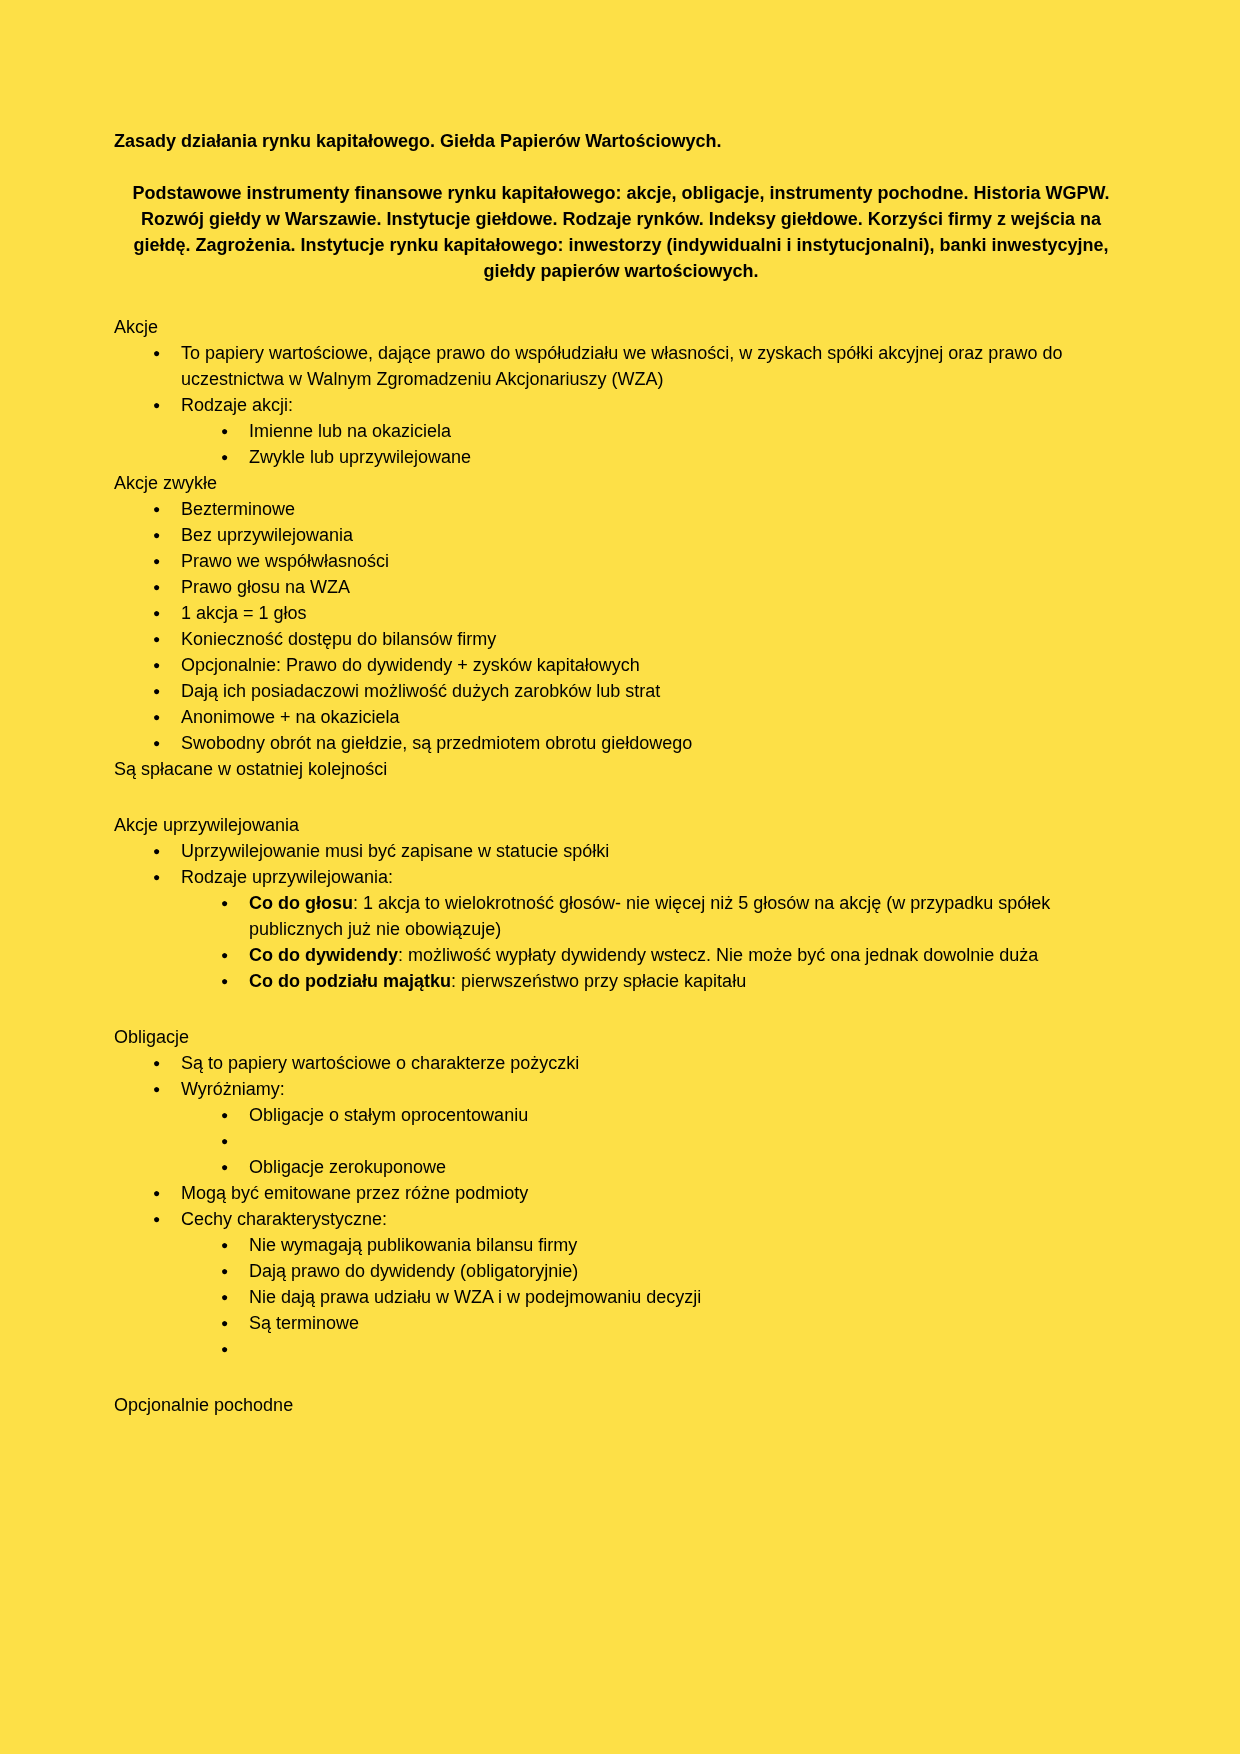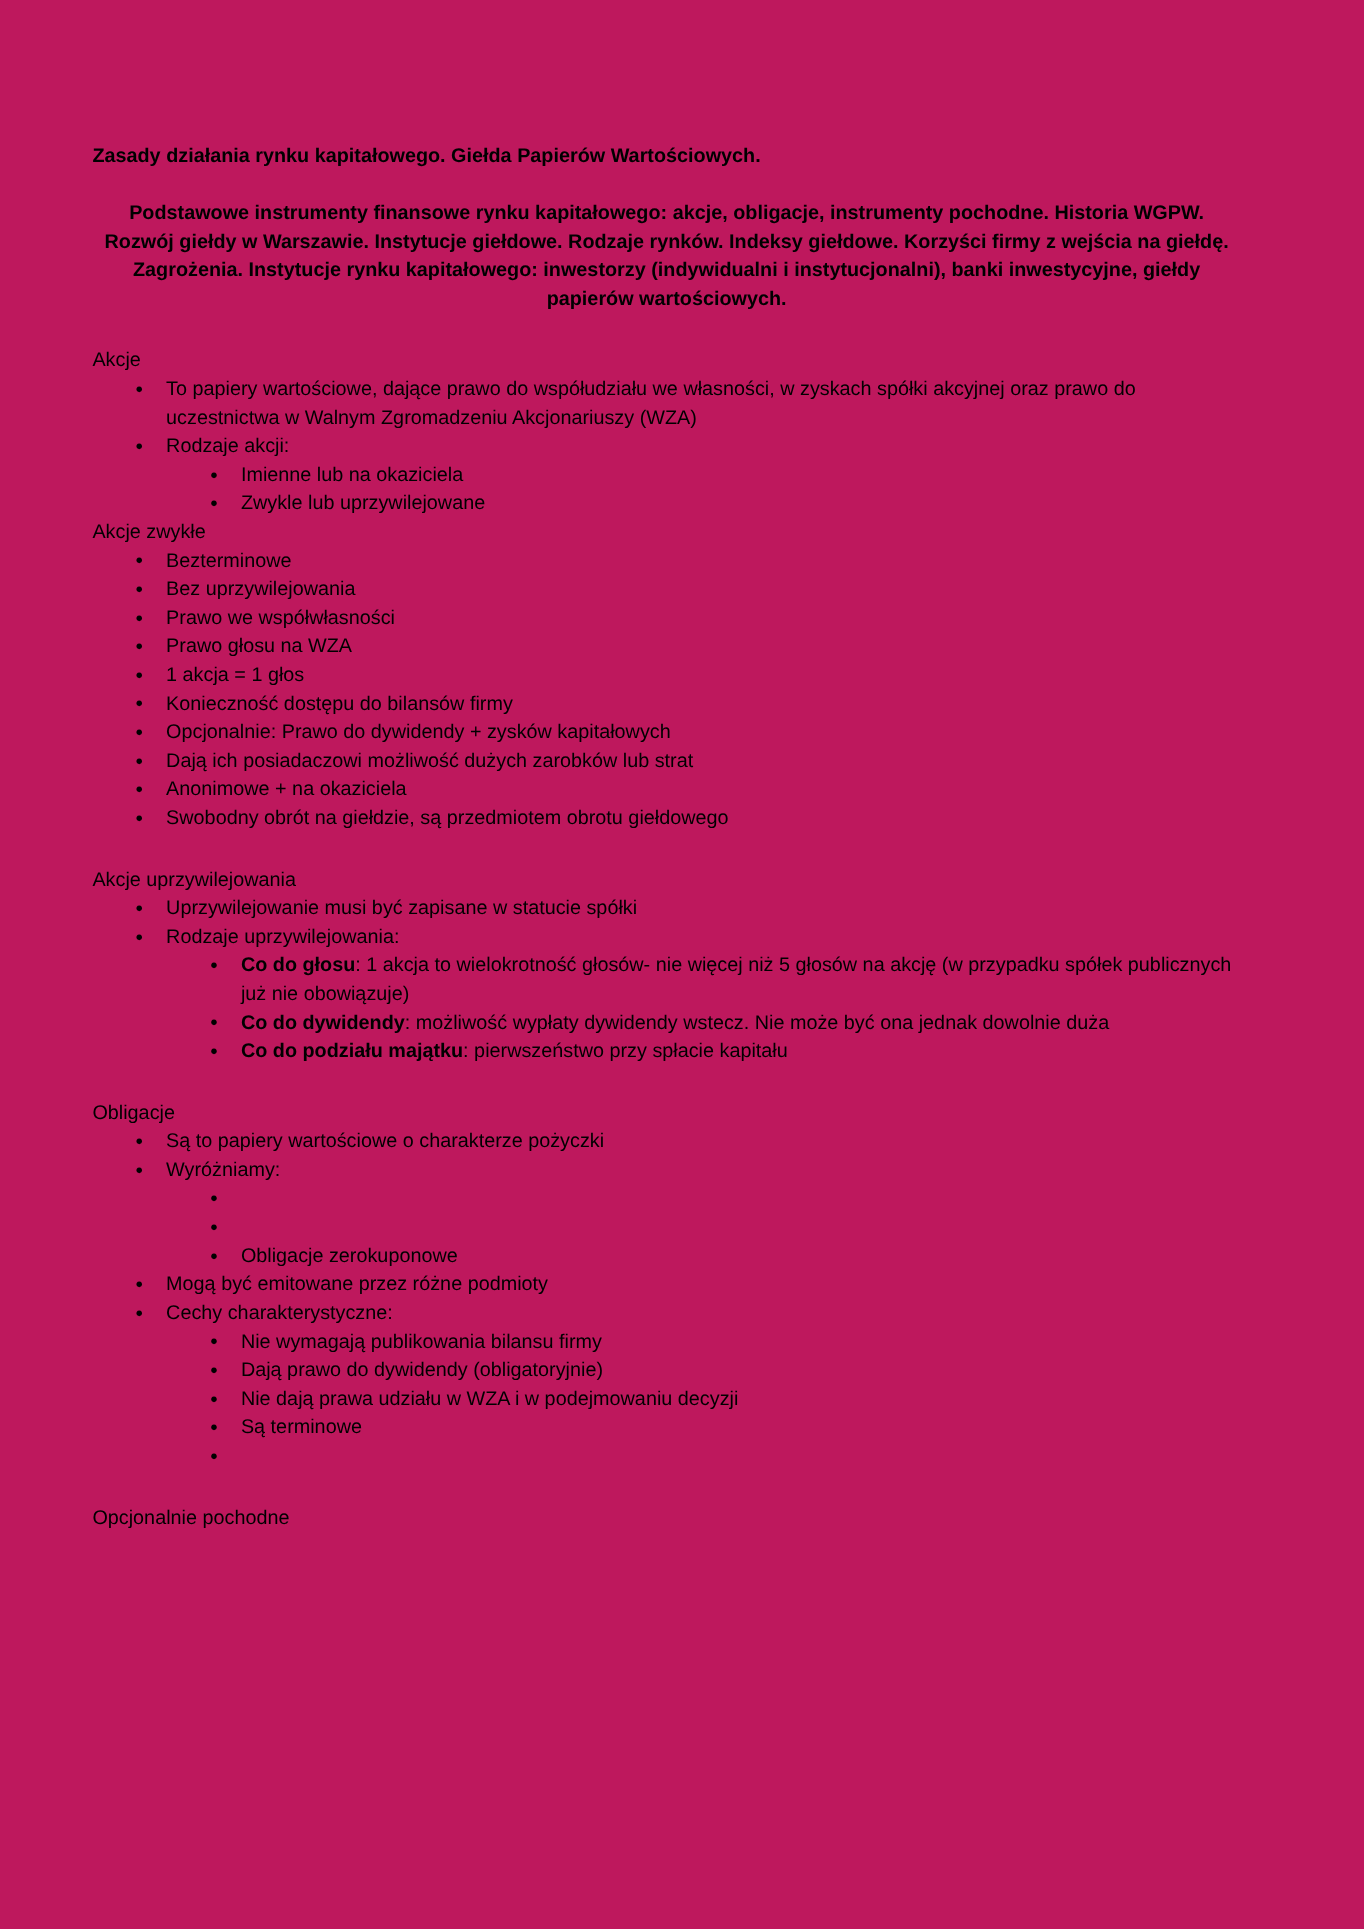"Zasady działania rynku kapitałowego." .page { background: #be185d -> #fde047; padding: 128px 112px 80px 84px -> 128px 112px 80px 114px }
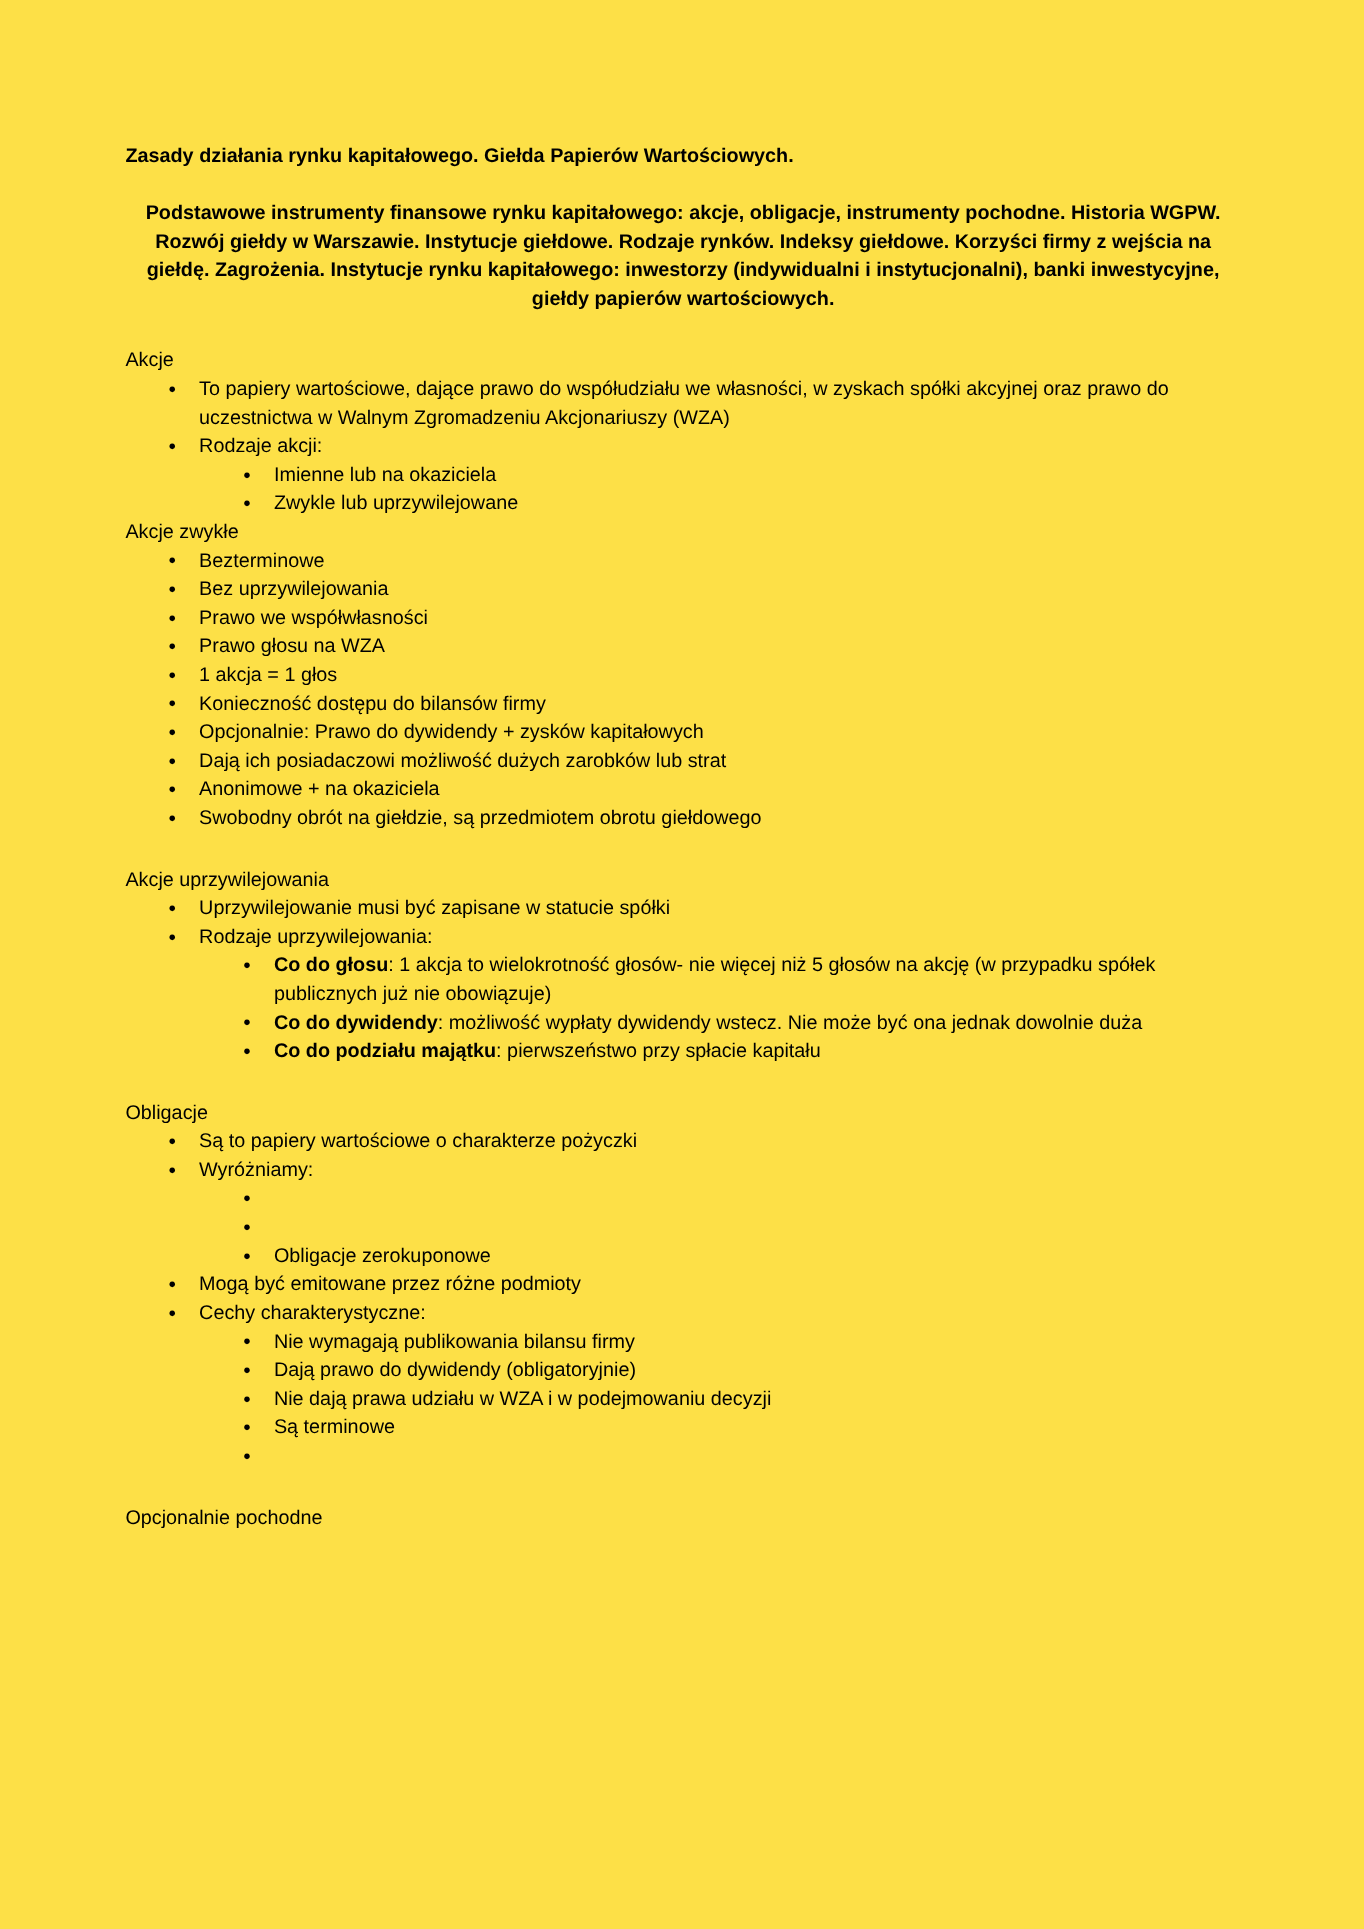"Są spłacane w ostatniej kolejności" div.block-plain { html: none -> <div>Są spłacane w ostatniej kolejności</div> }
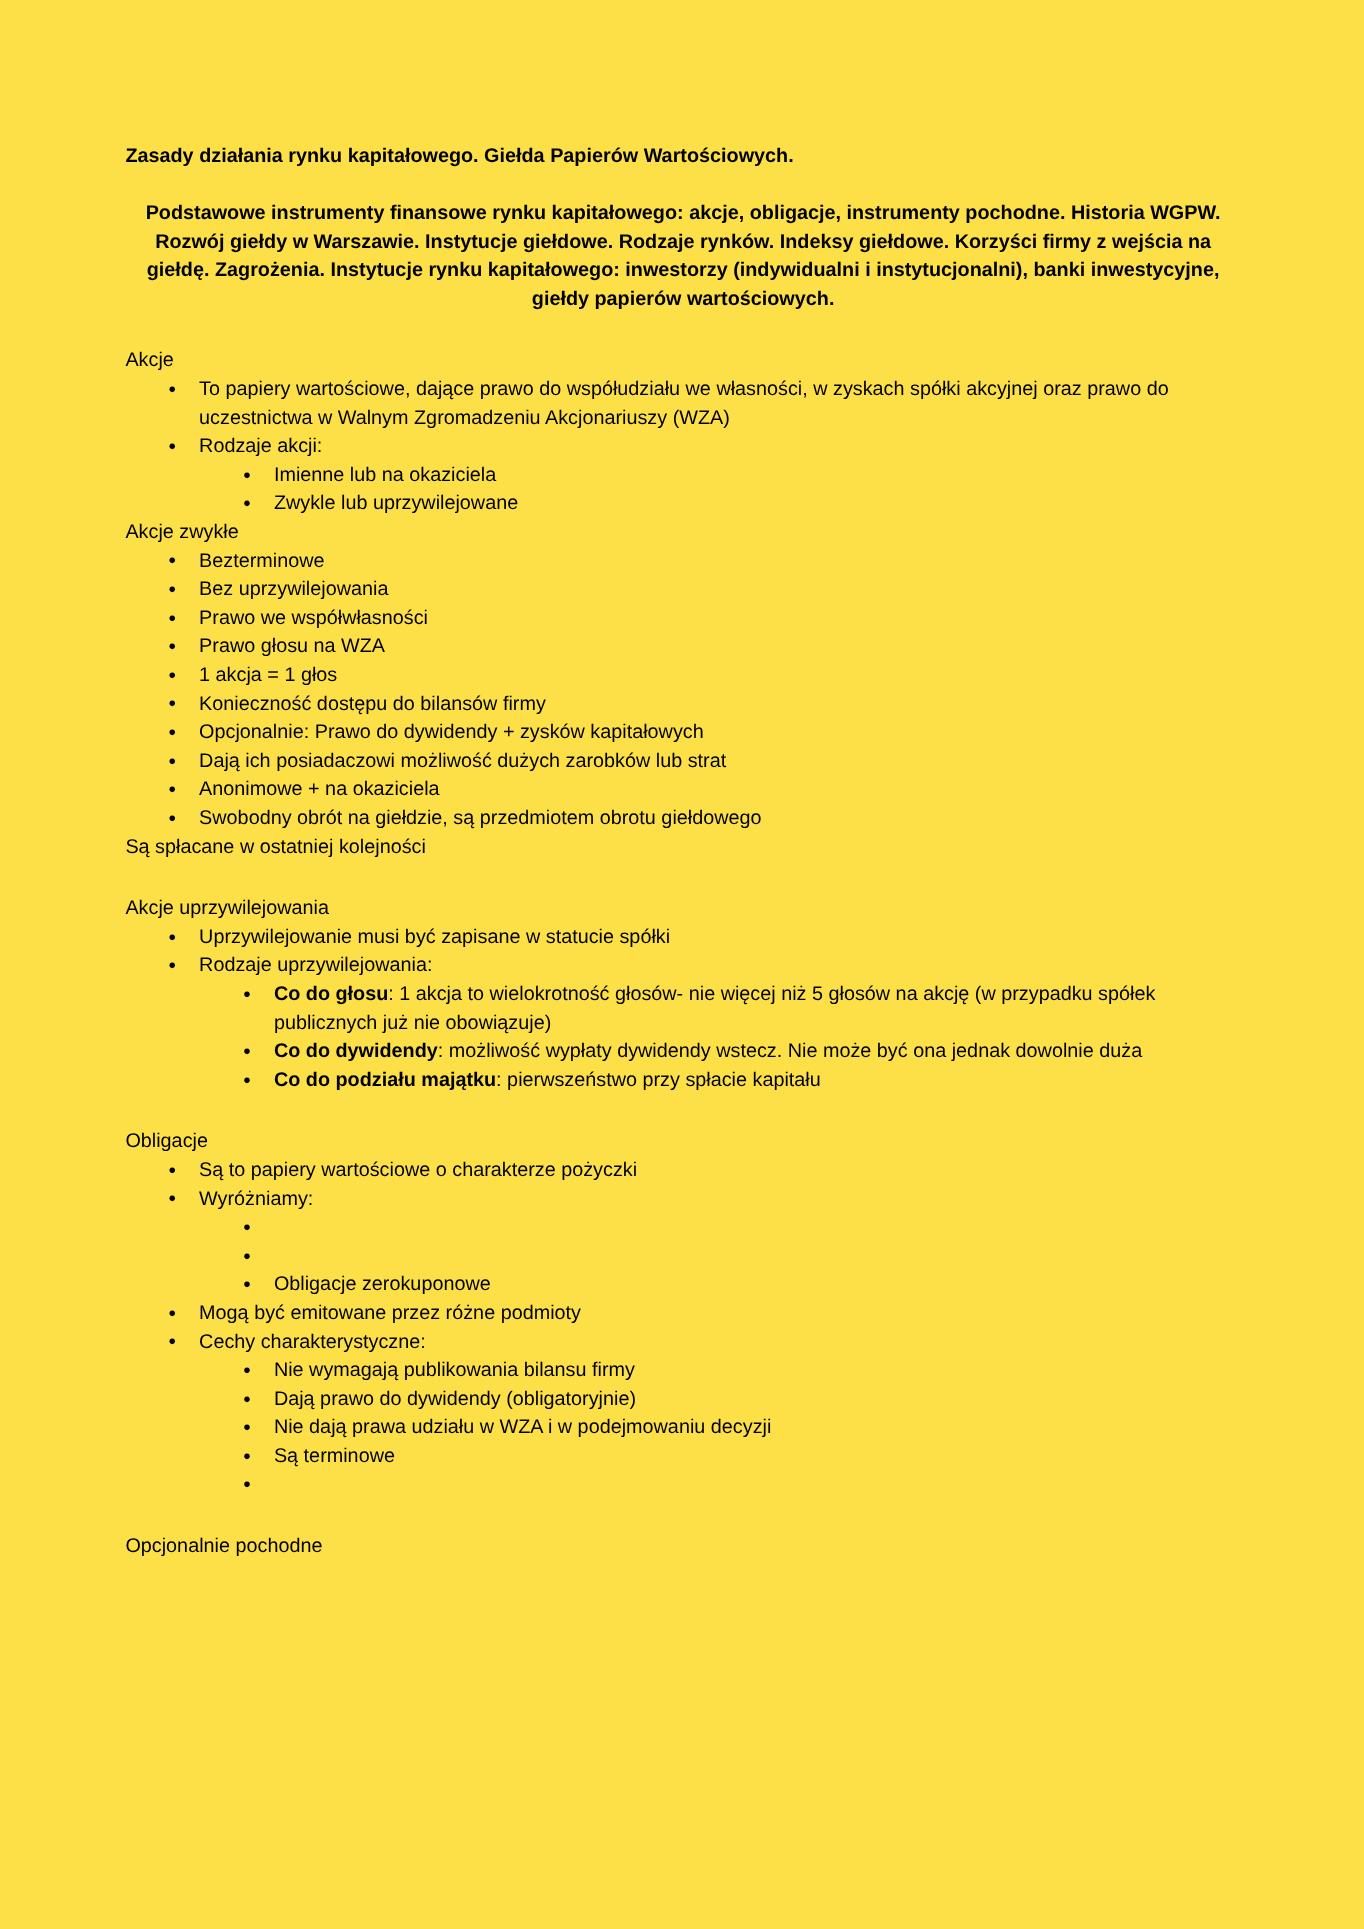"Obligacje o stałym oprocentowaniu" span.text { html: none -> <span>Obligacje o stałym oprocentowaniu</span> }
